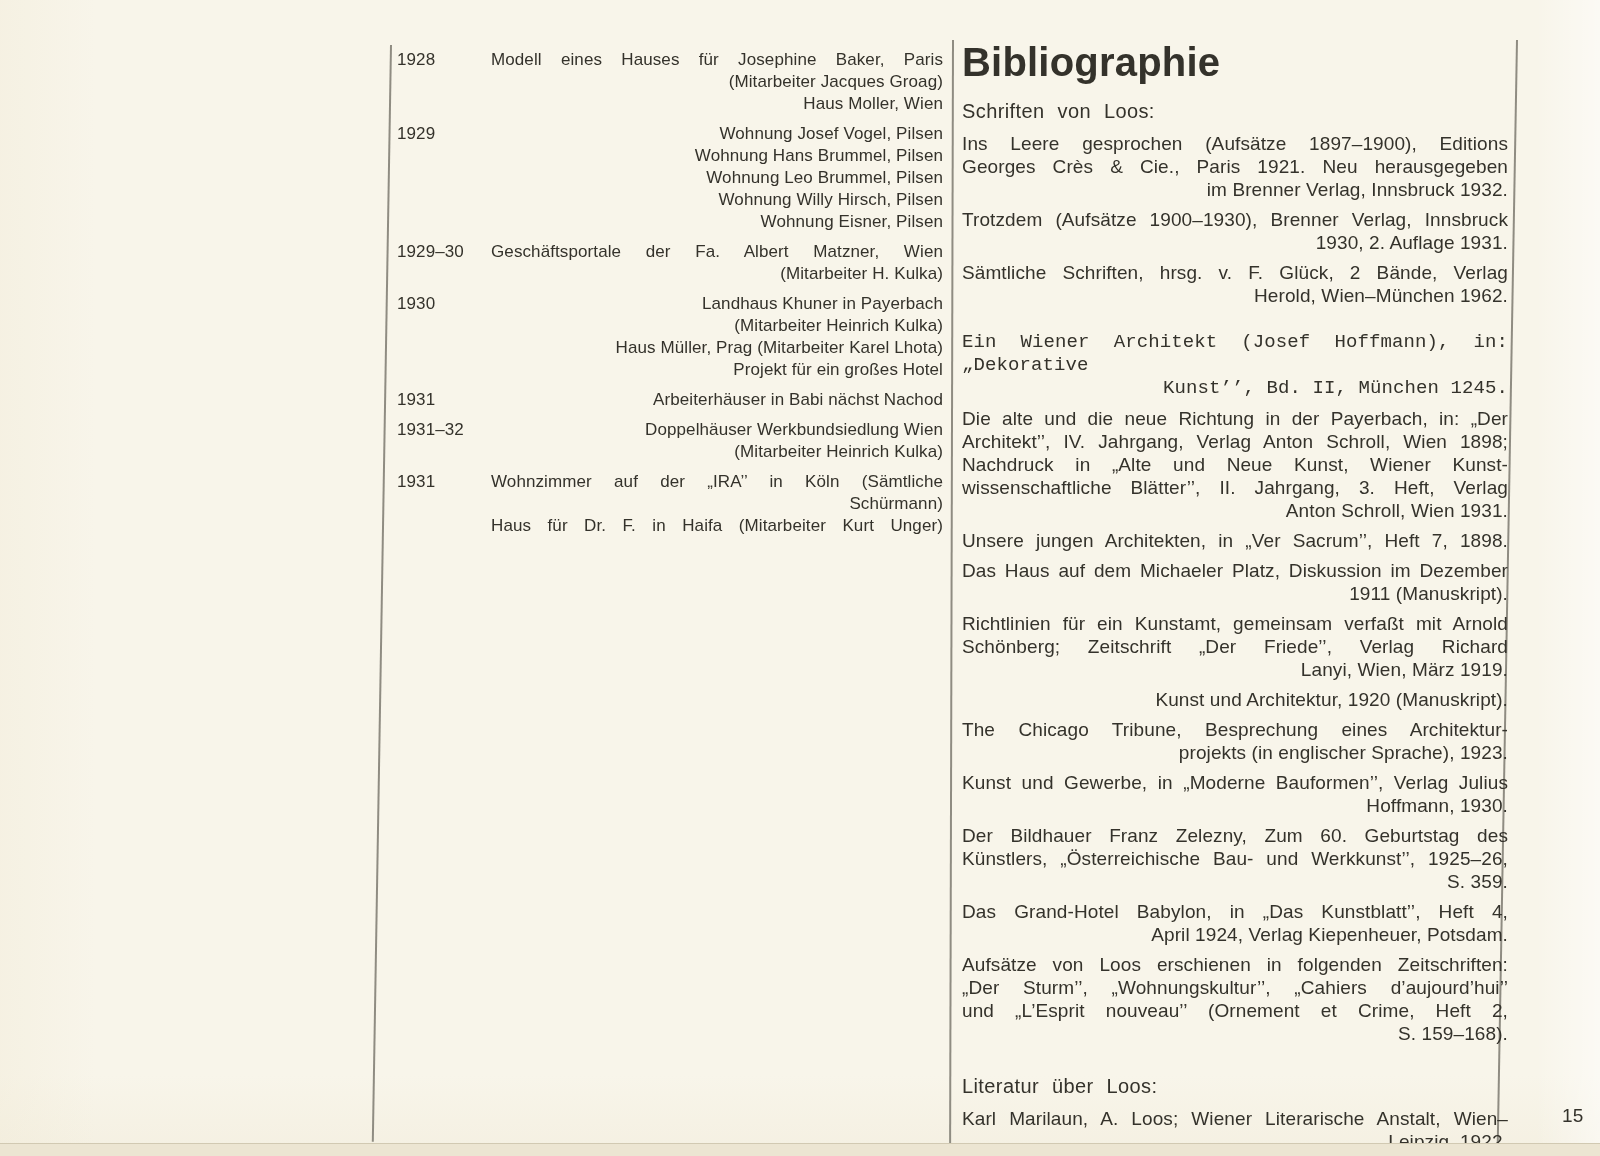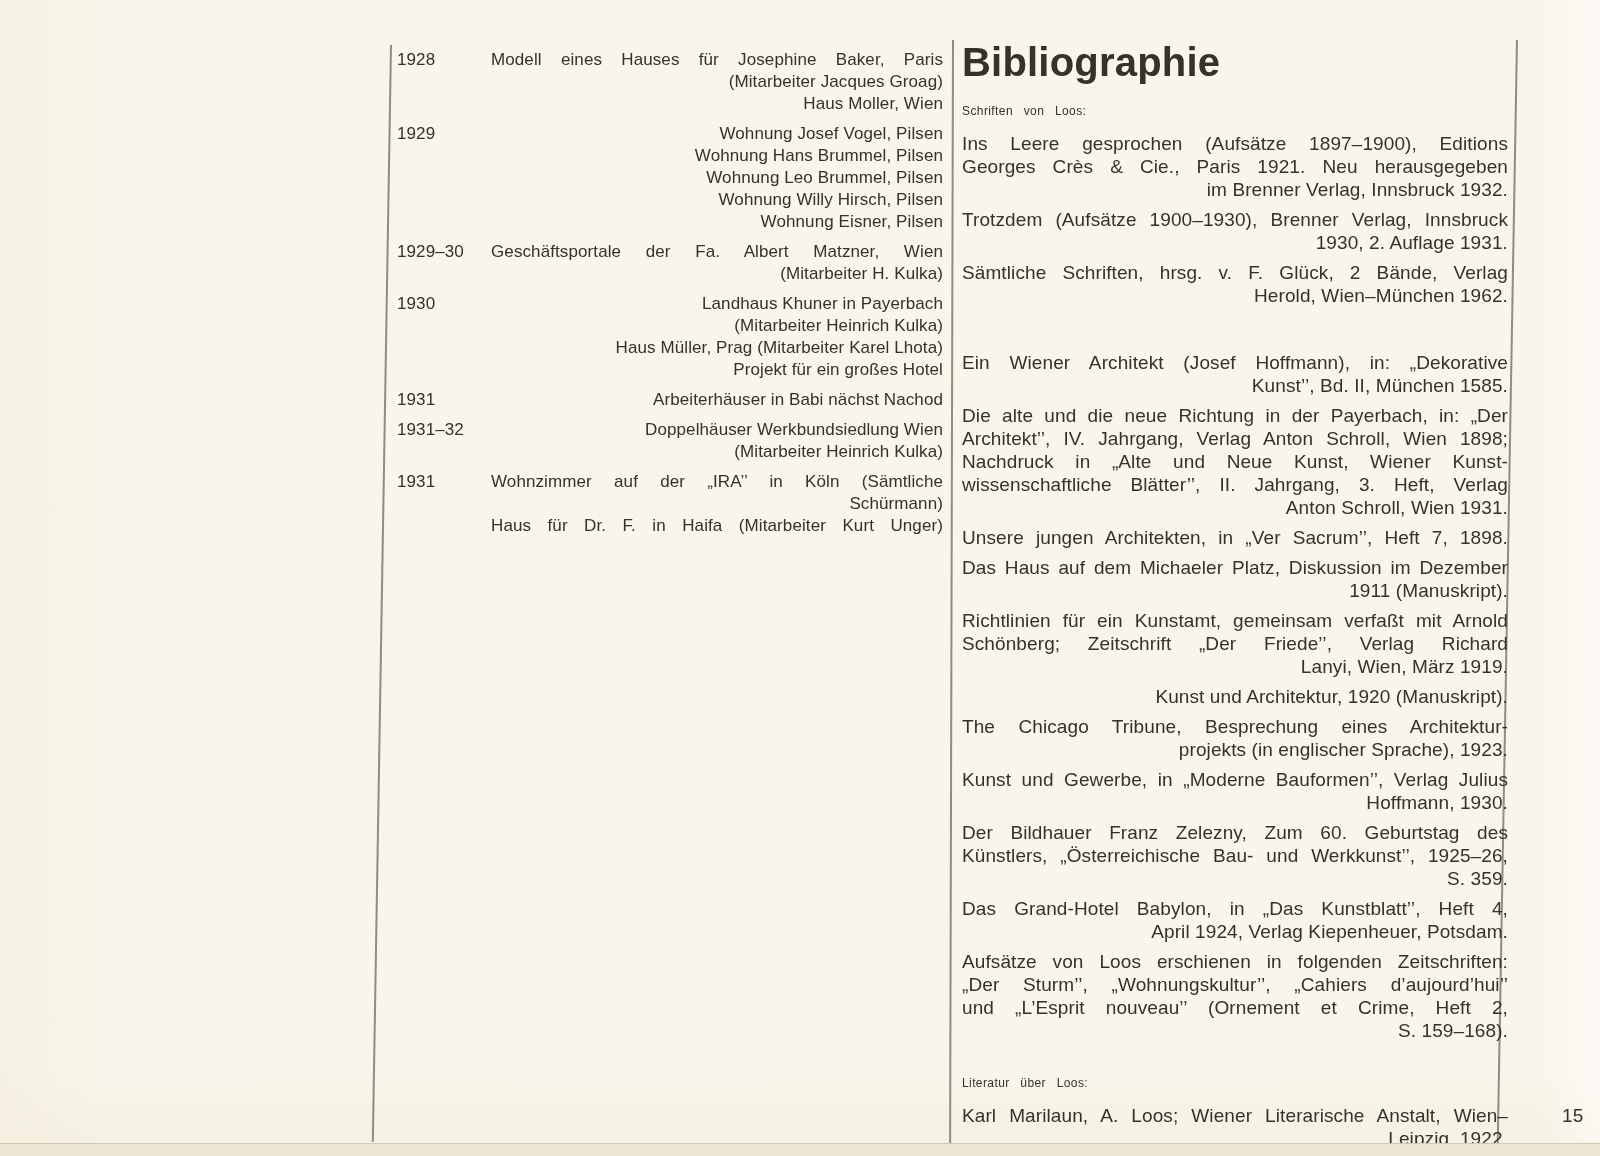"Schriften von Loos:" .subhead { font-size: 12px -> 20px }
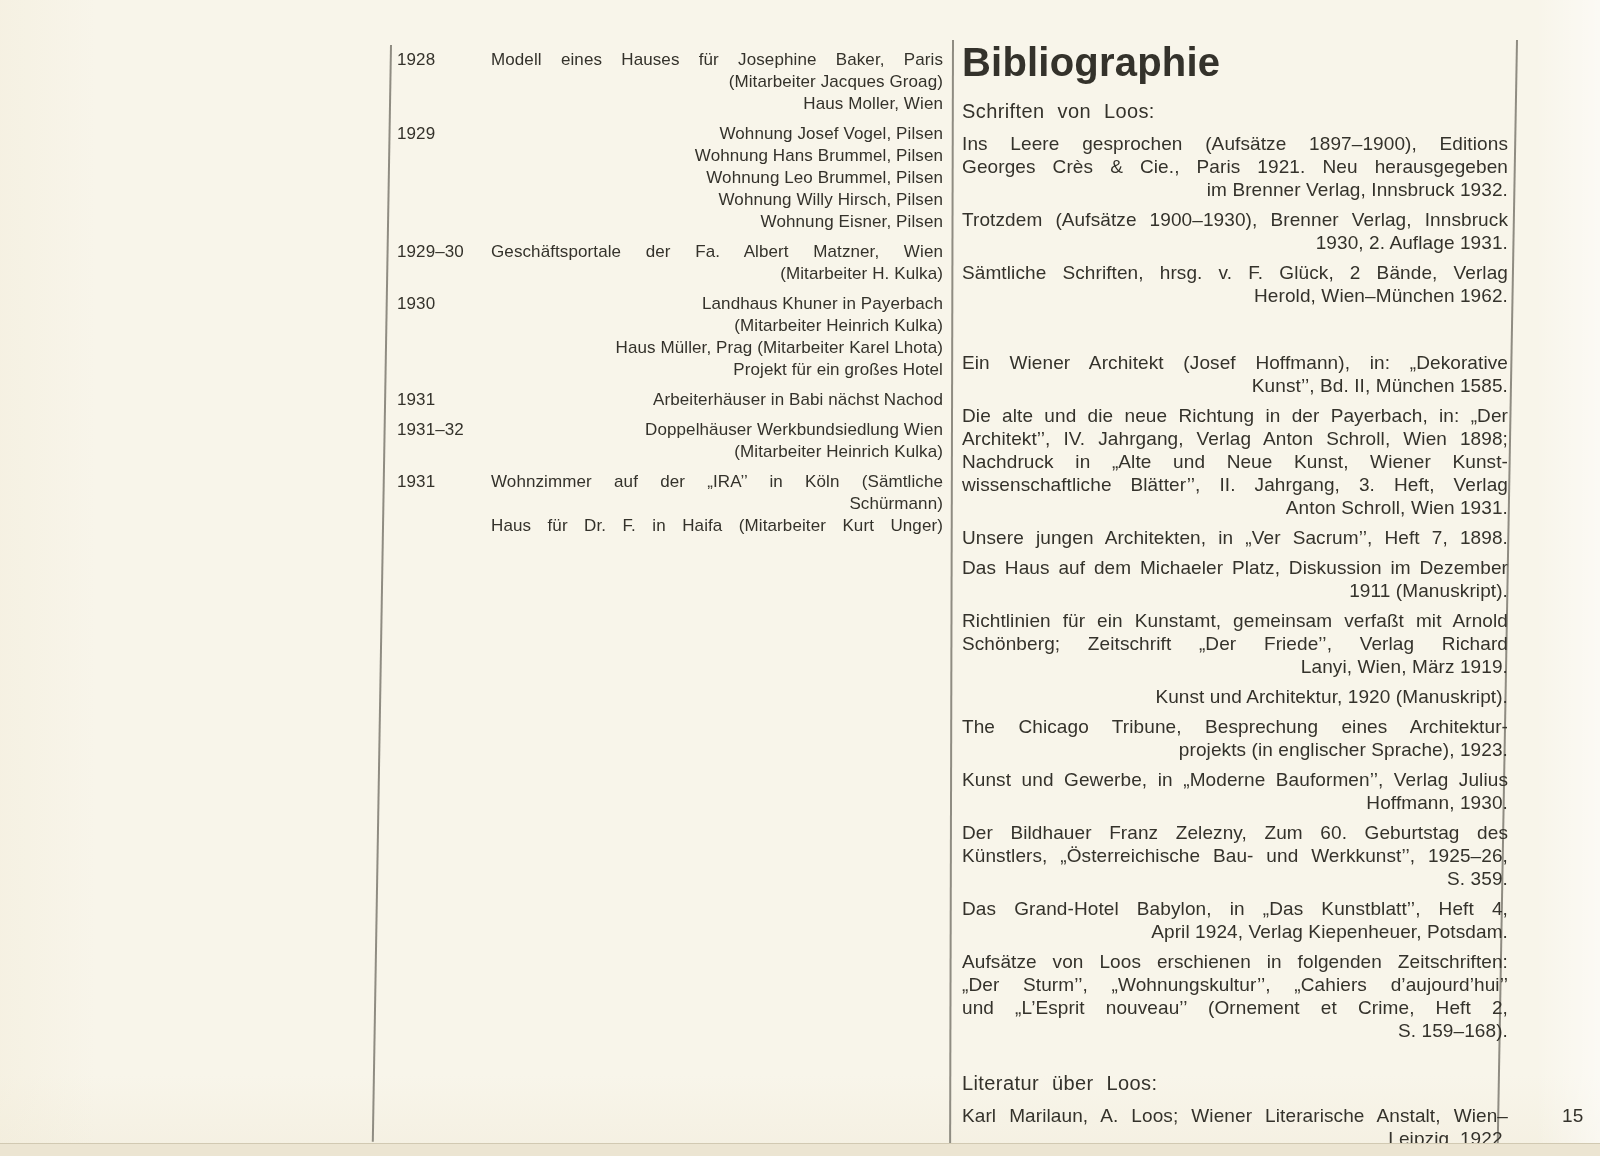"Ein Wiener Architekt (Josef Hoffmann)," .para.gap-before { font-family: none -> Liberation Mono, monospace; margin-top: 44px -> 24px }
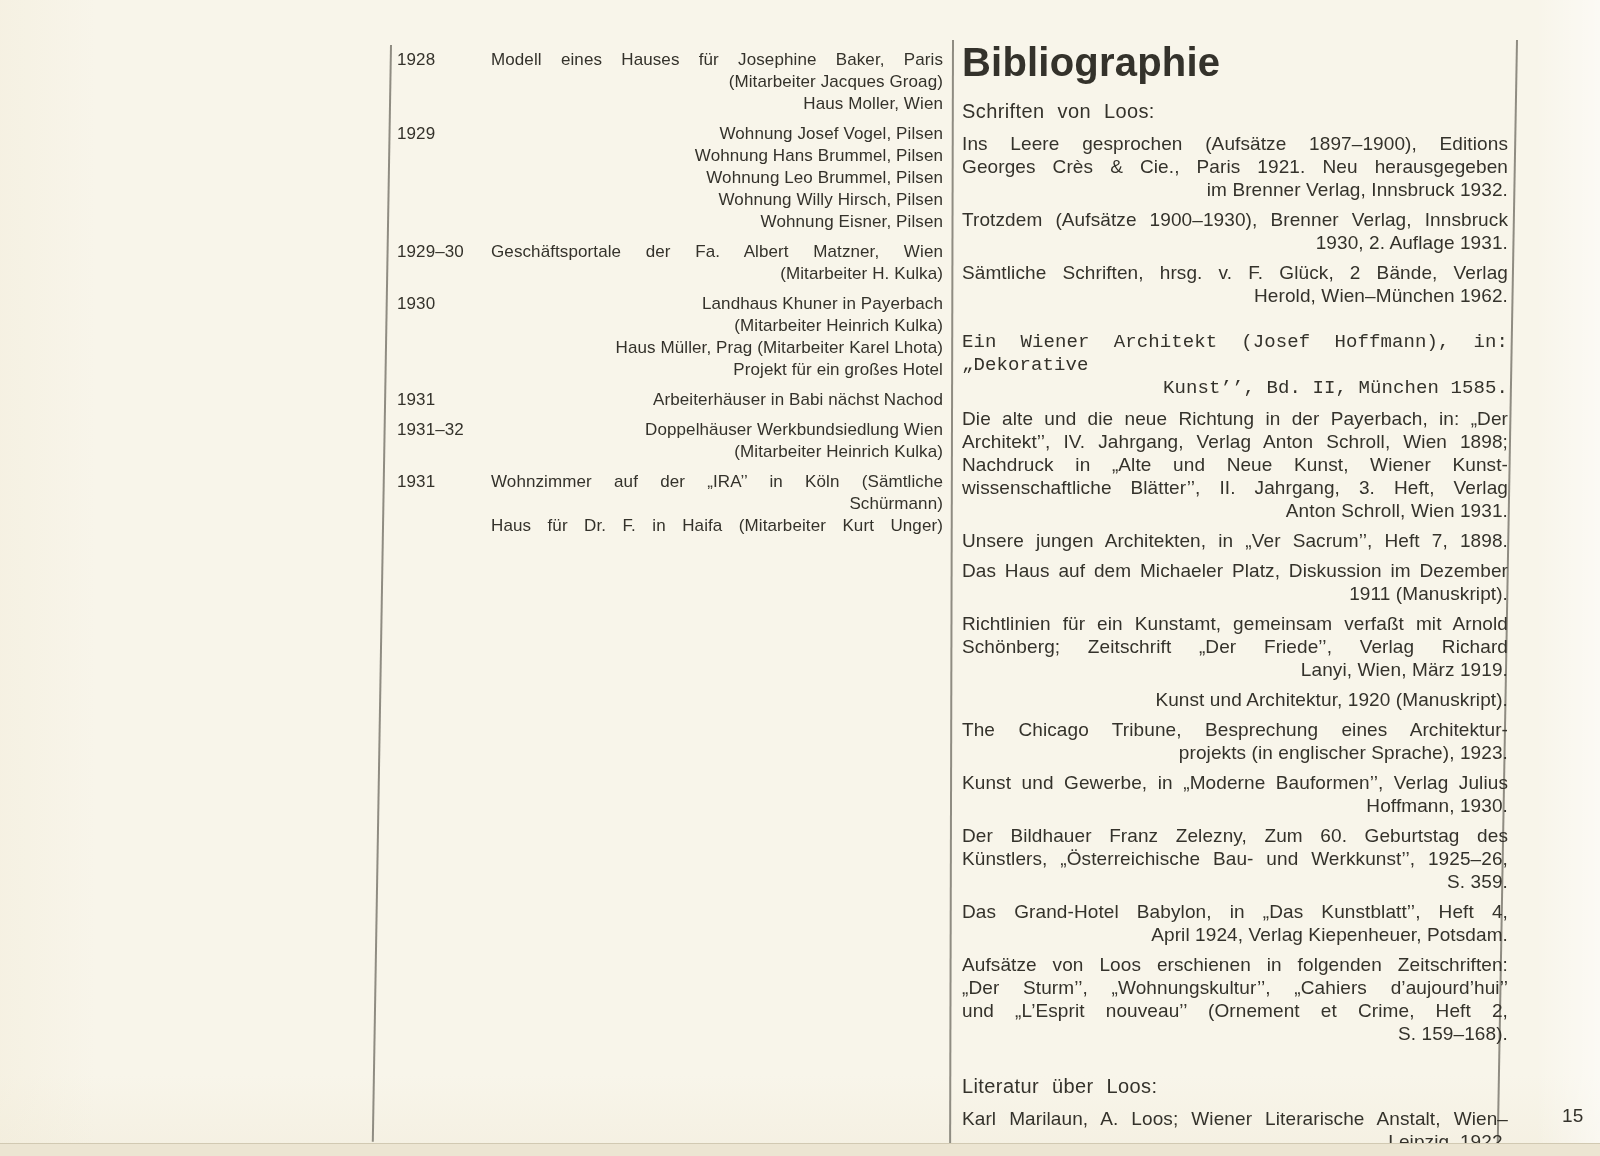"Kunst’’, Bd. II, München 1585." div.ln { text: 1585 -> 1245 }
